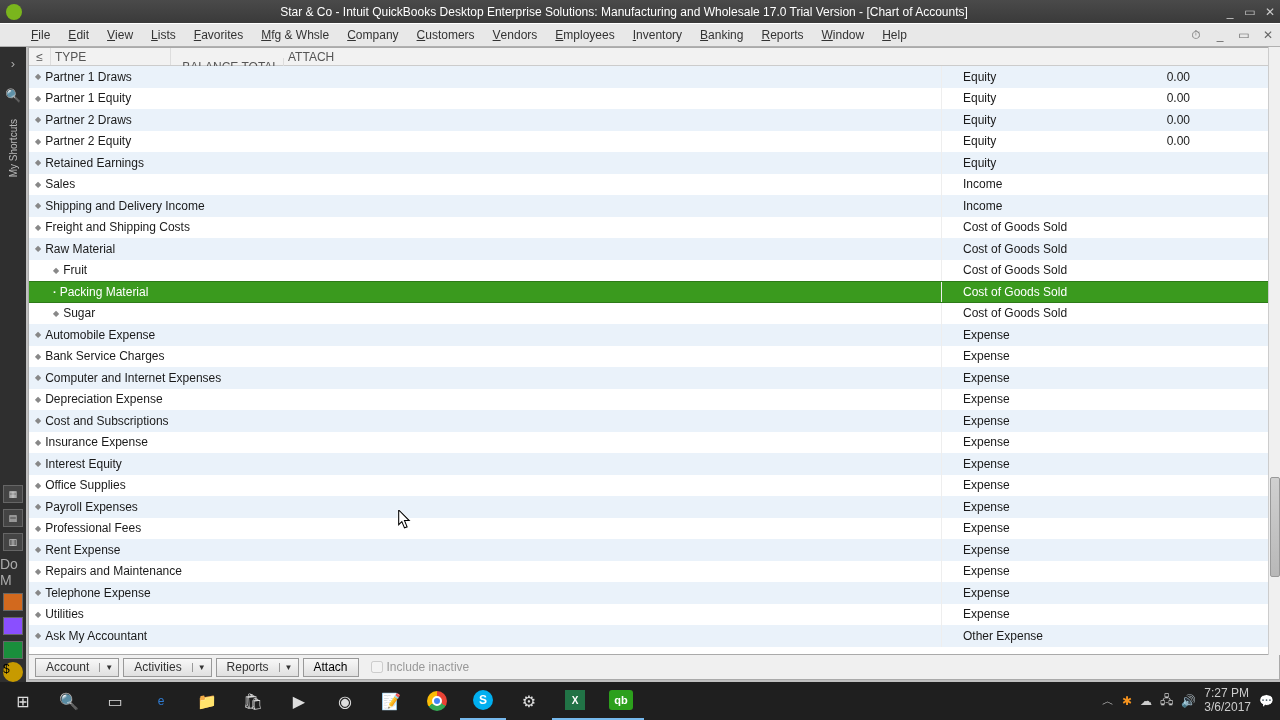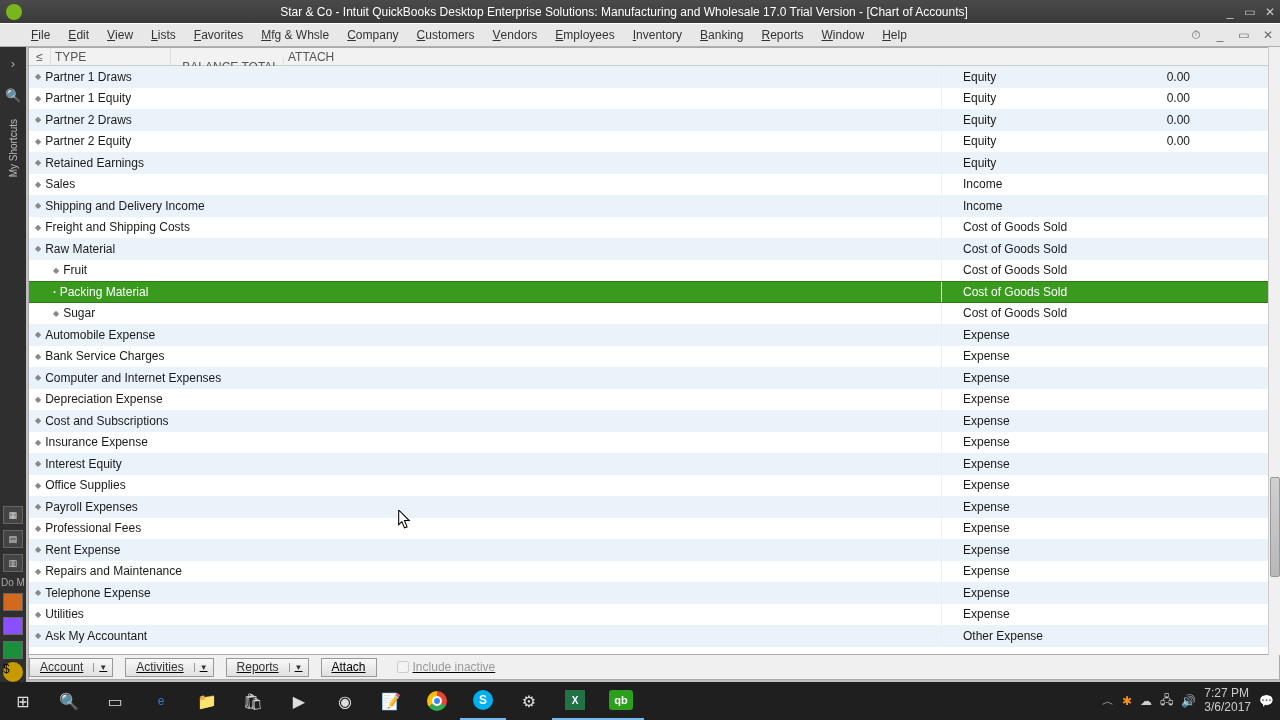"Do M" div { font-size: 10px -> 14px }
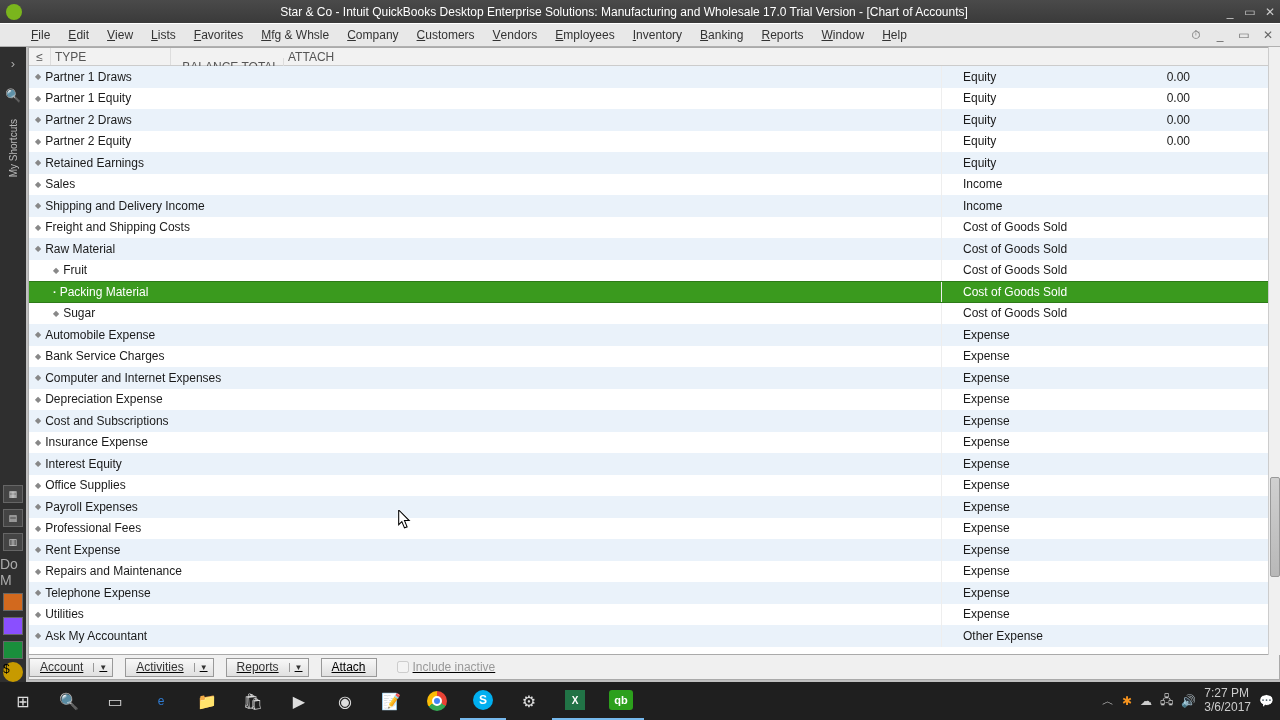"Account" .bottom { gap: 12px -> 4px; padding-left: none -> 6px; text-decoration: underline -> none }
